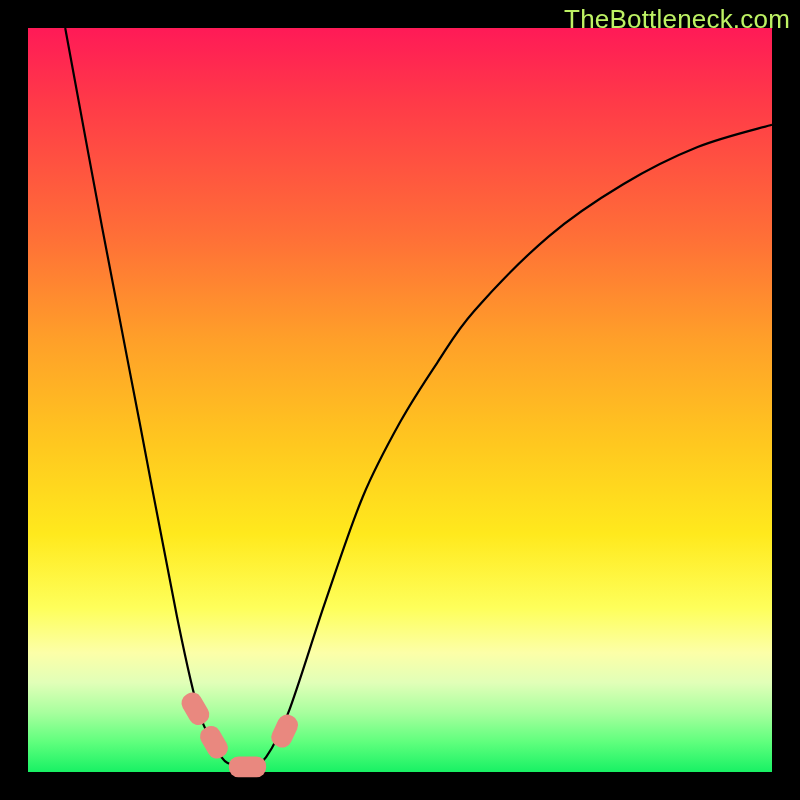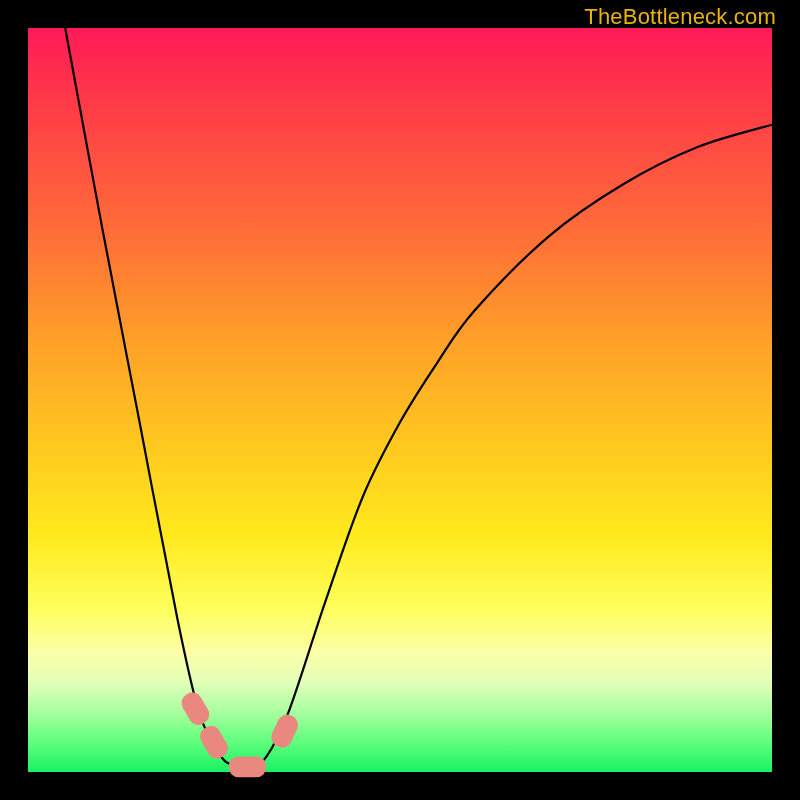"TheBottleneck.com" .watermark { color: #eab308 -> #bef264; font-size: 22px -> 26px; right: 24px -> 10px }
